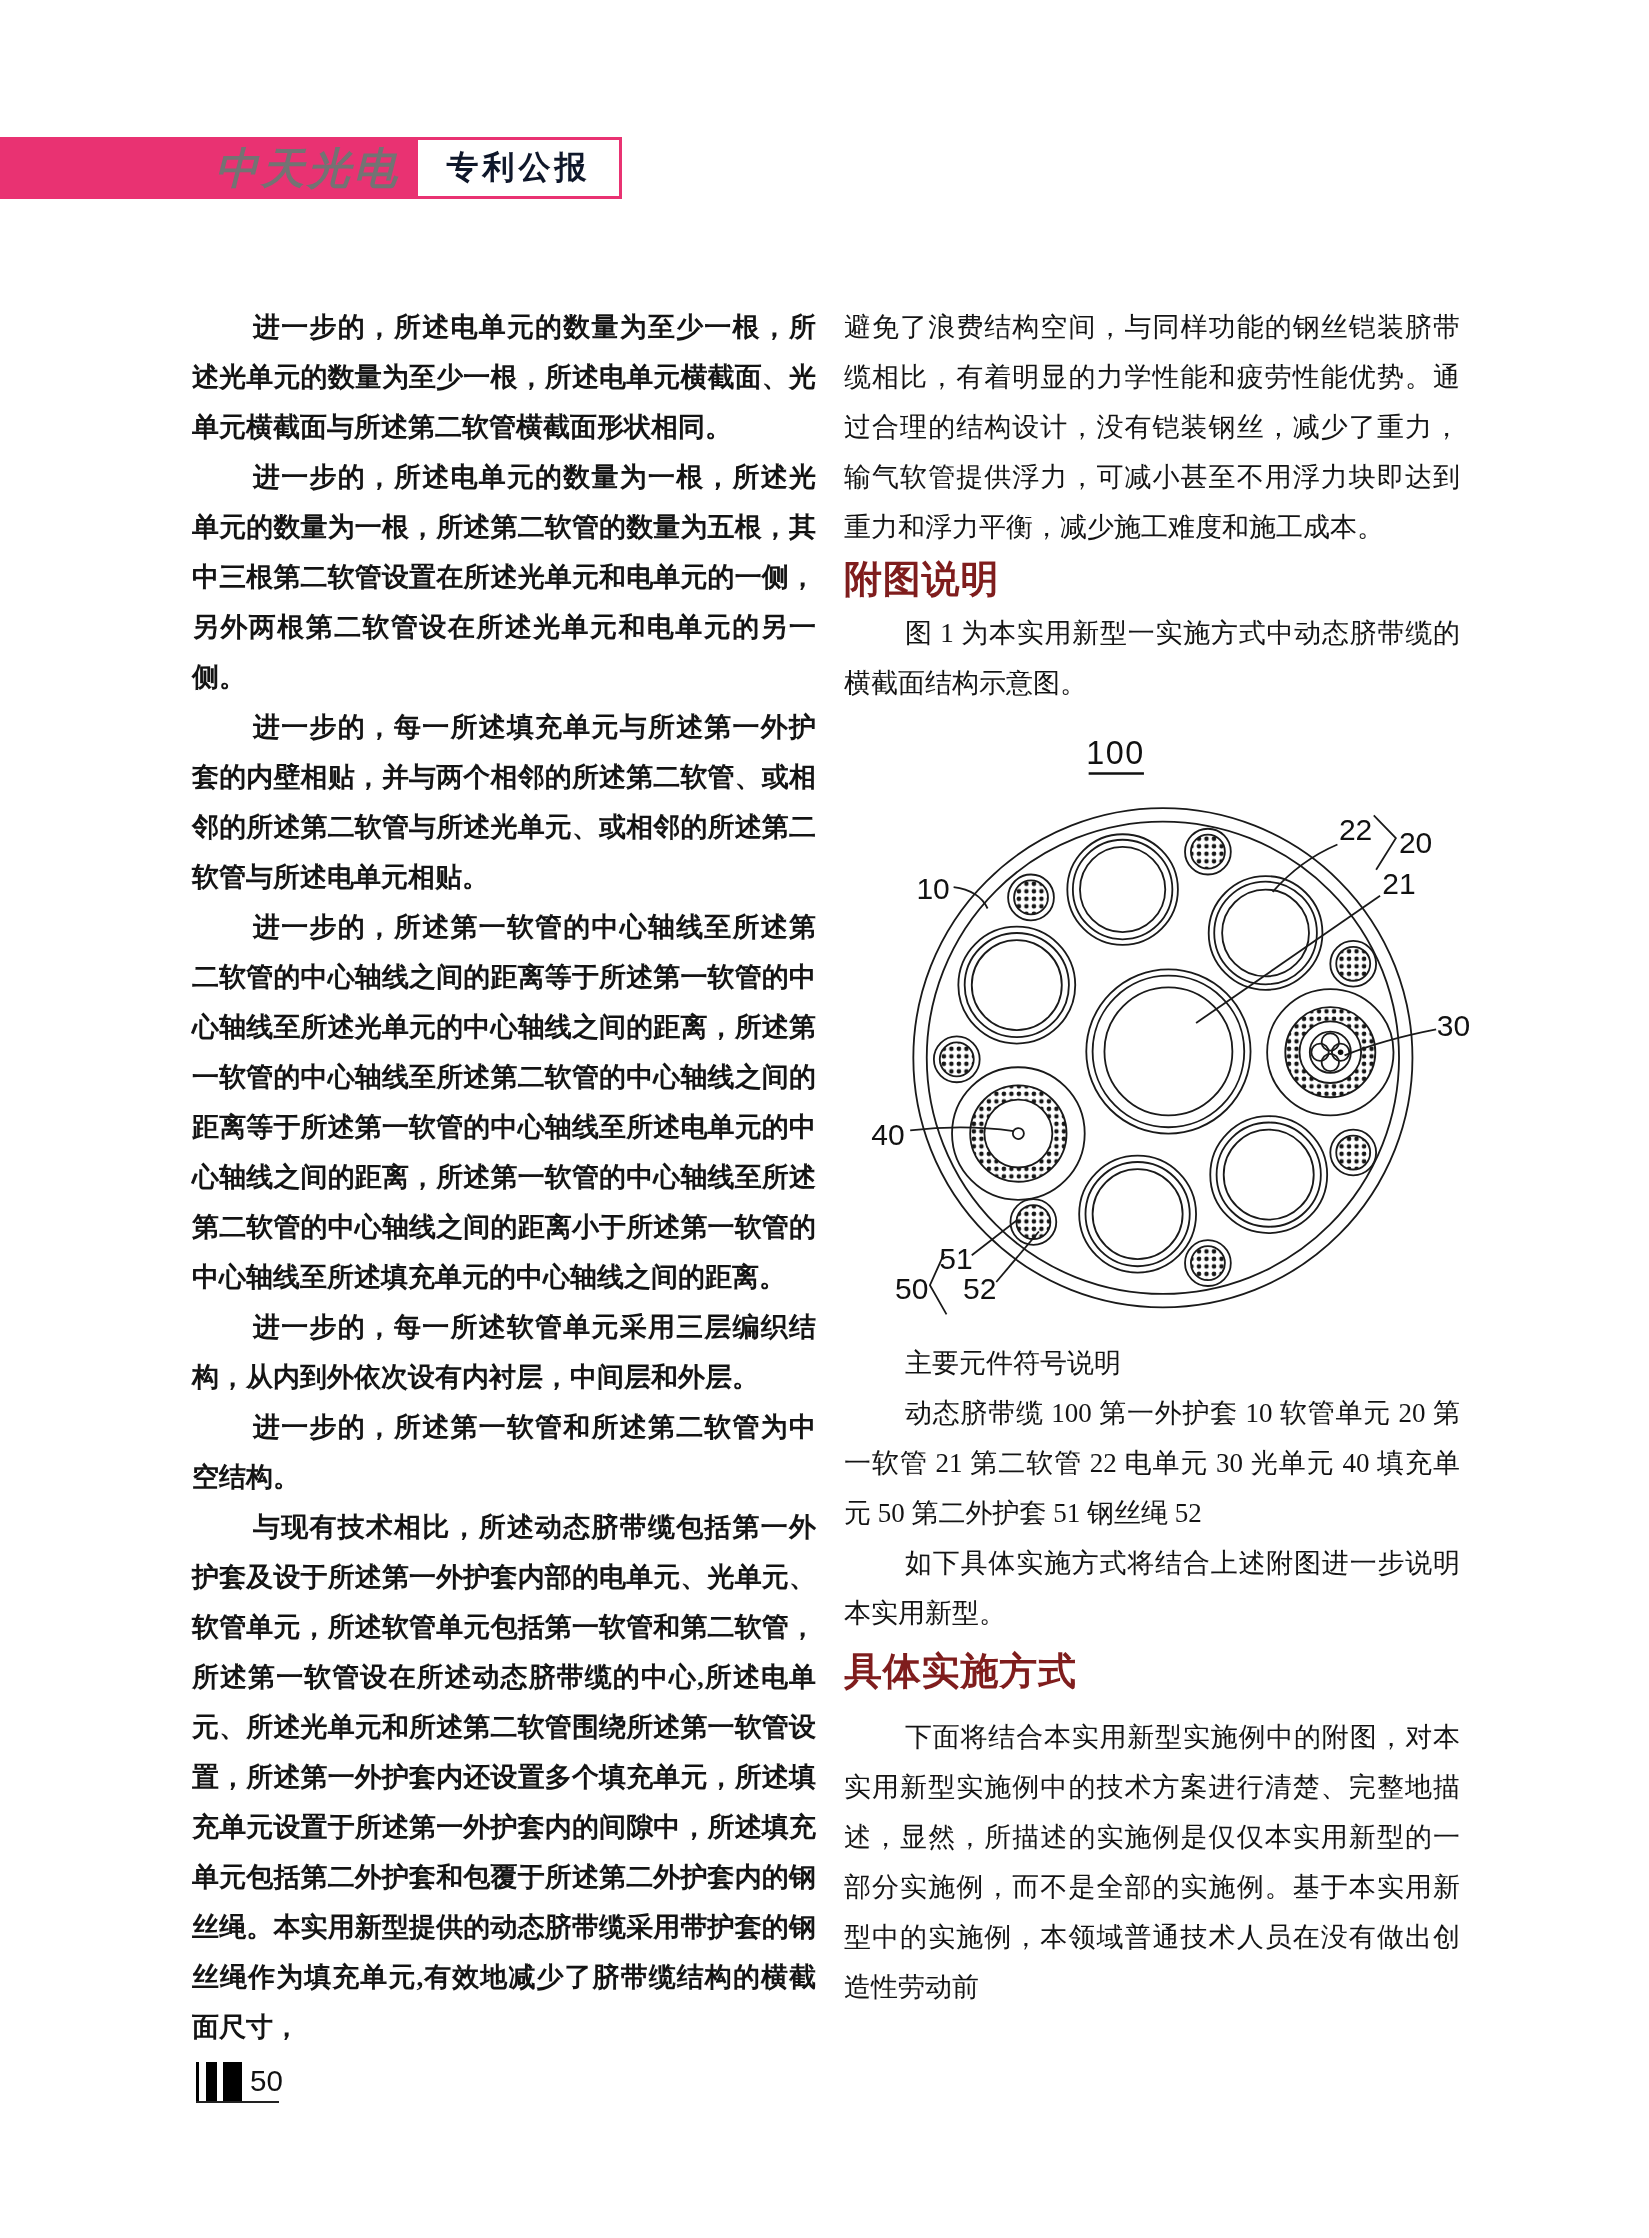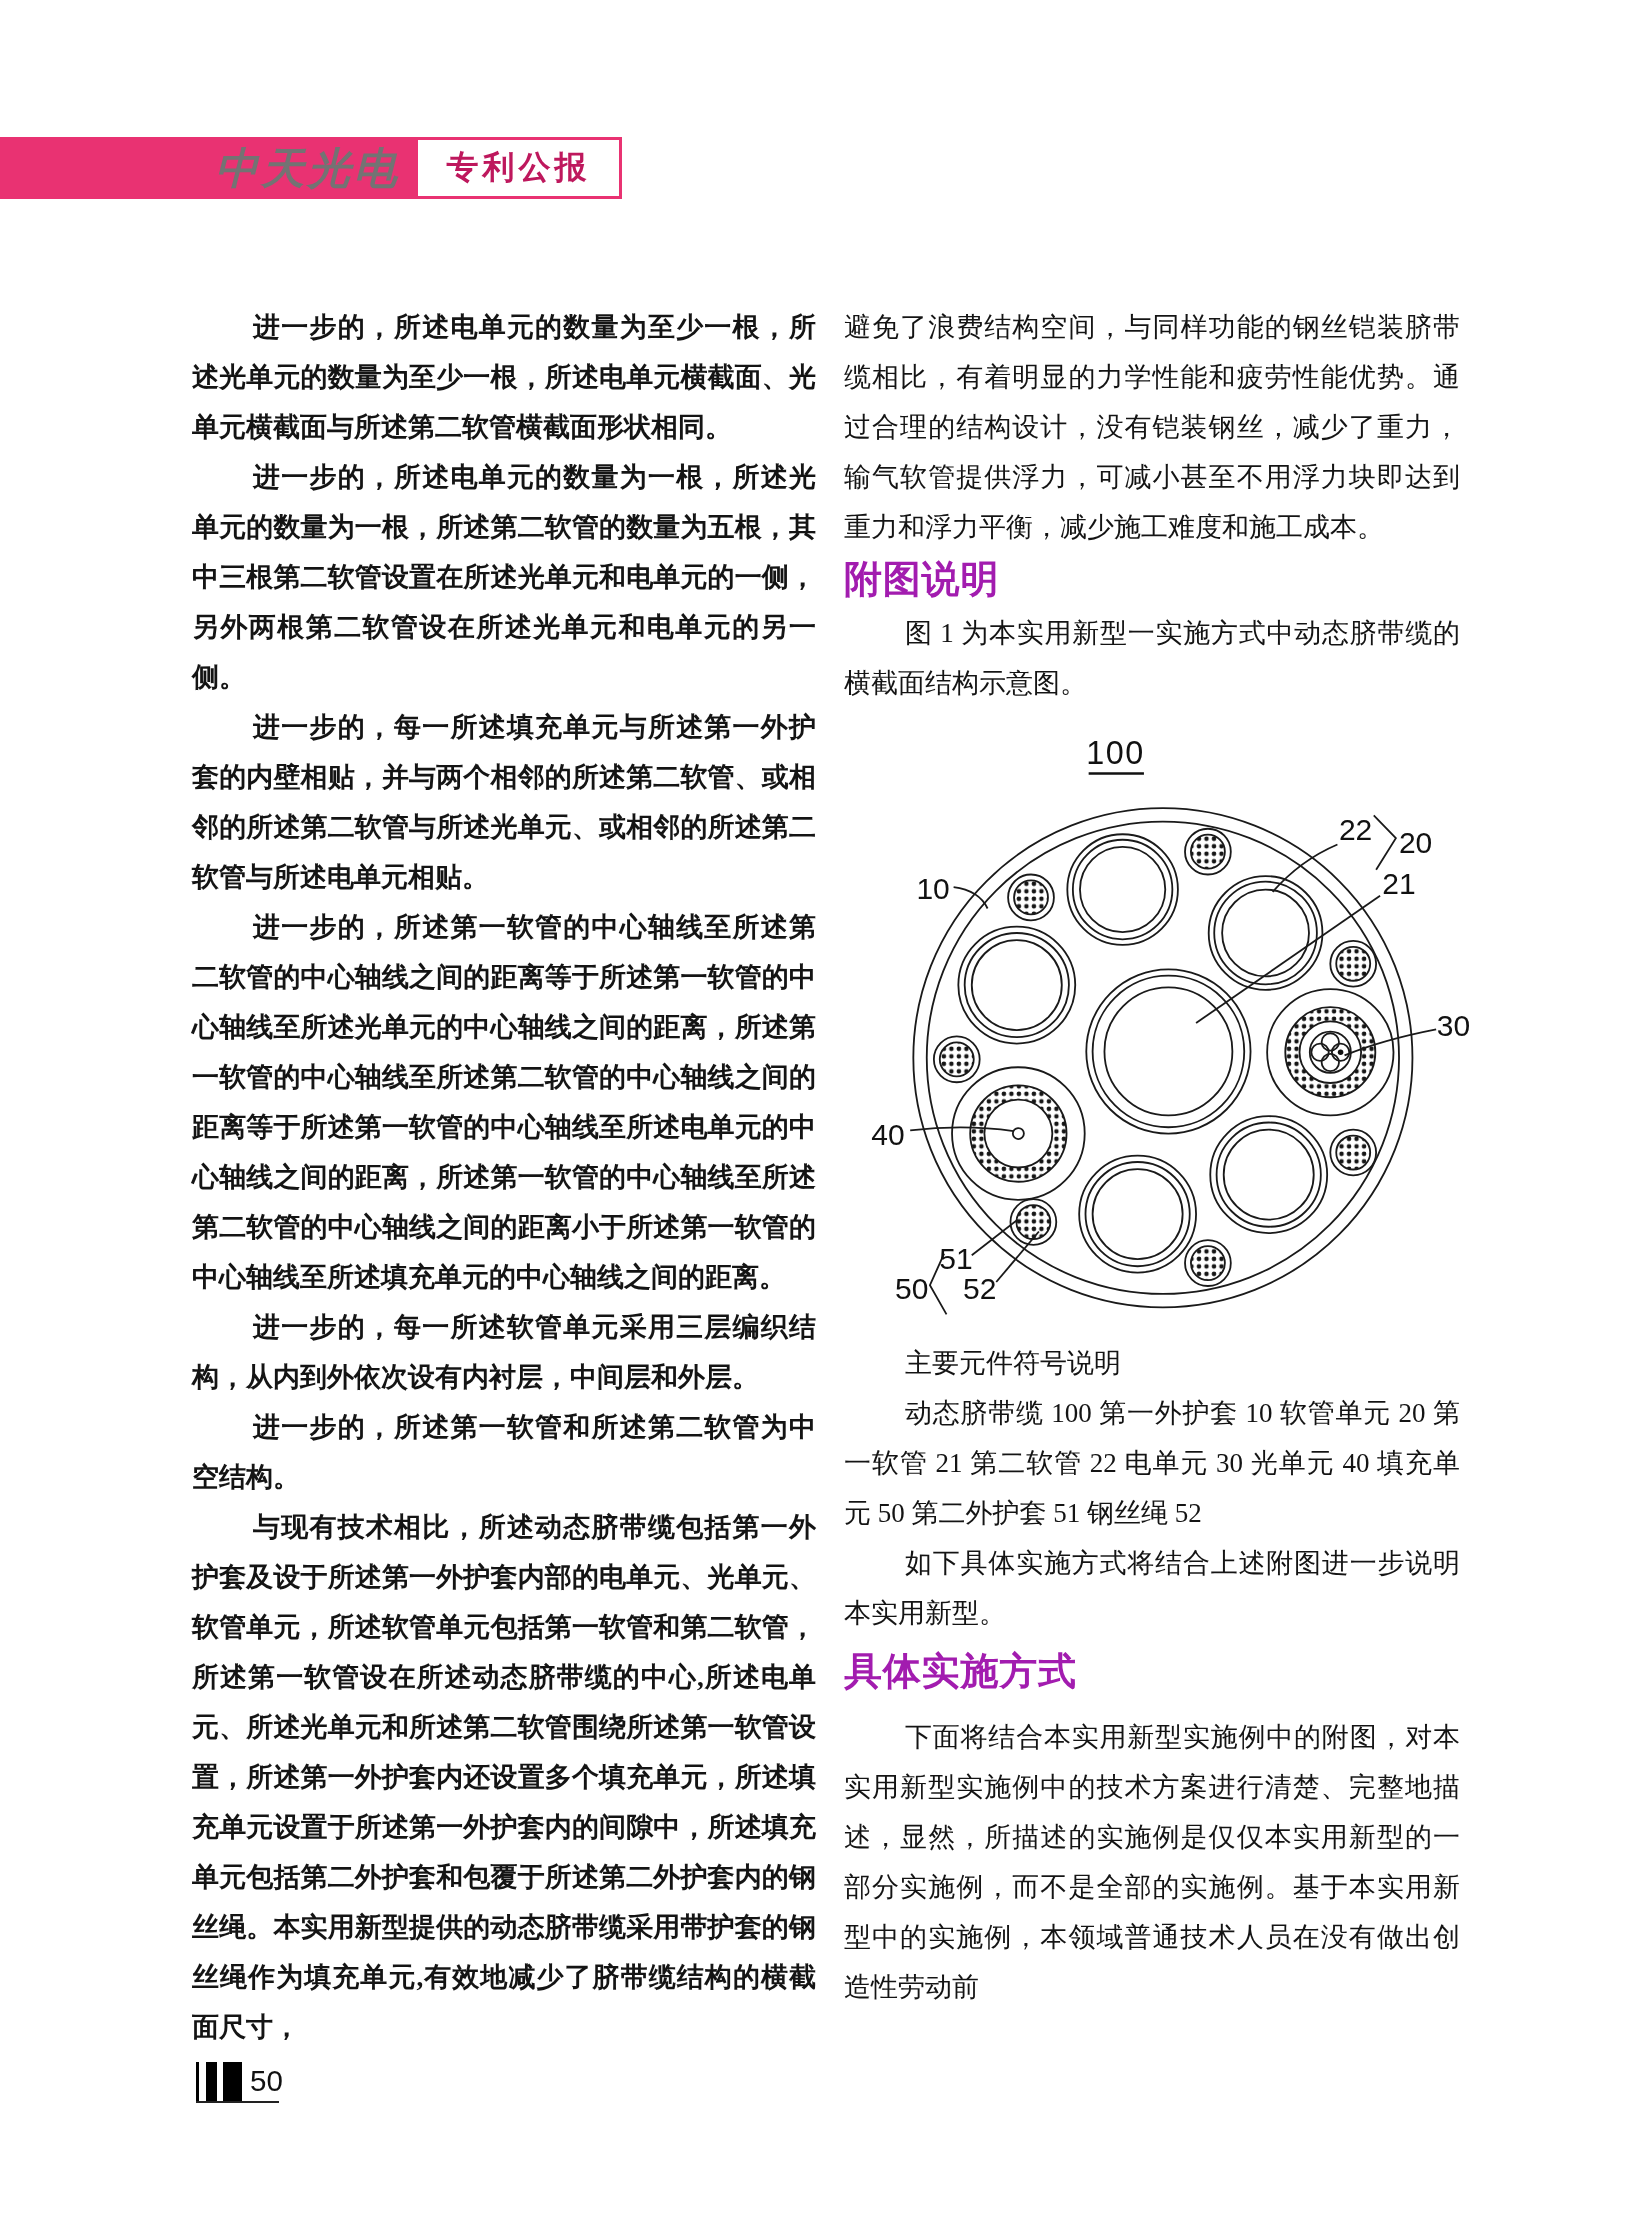"专利公报" .badge span { color: #be185d -> #0f172a }
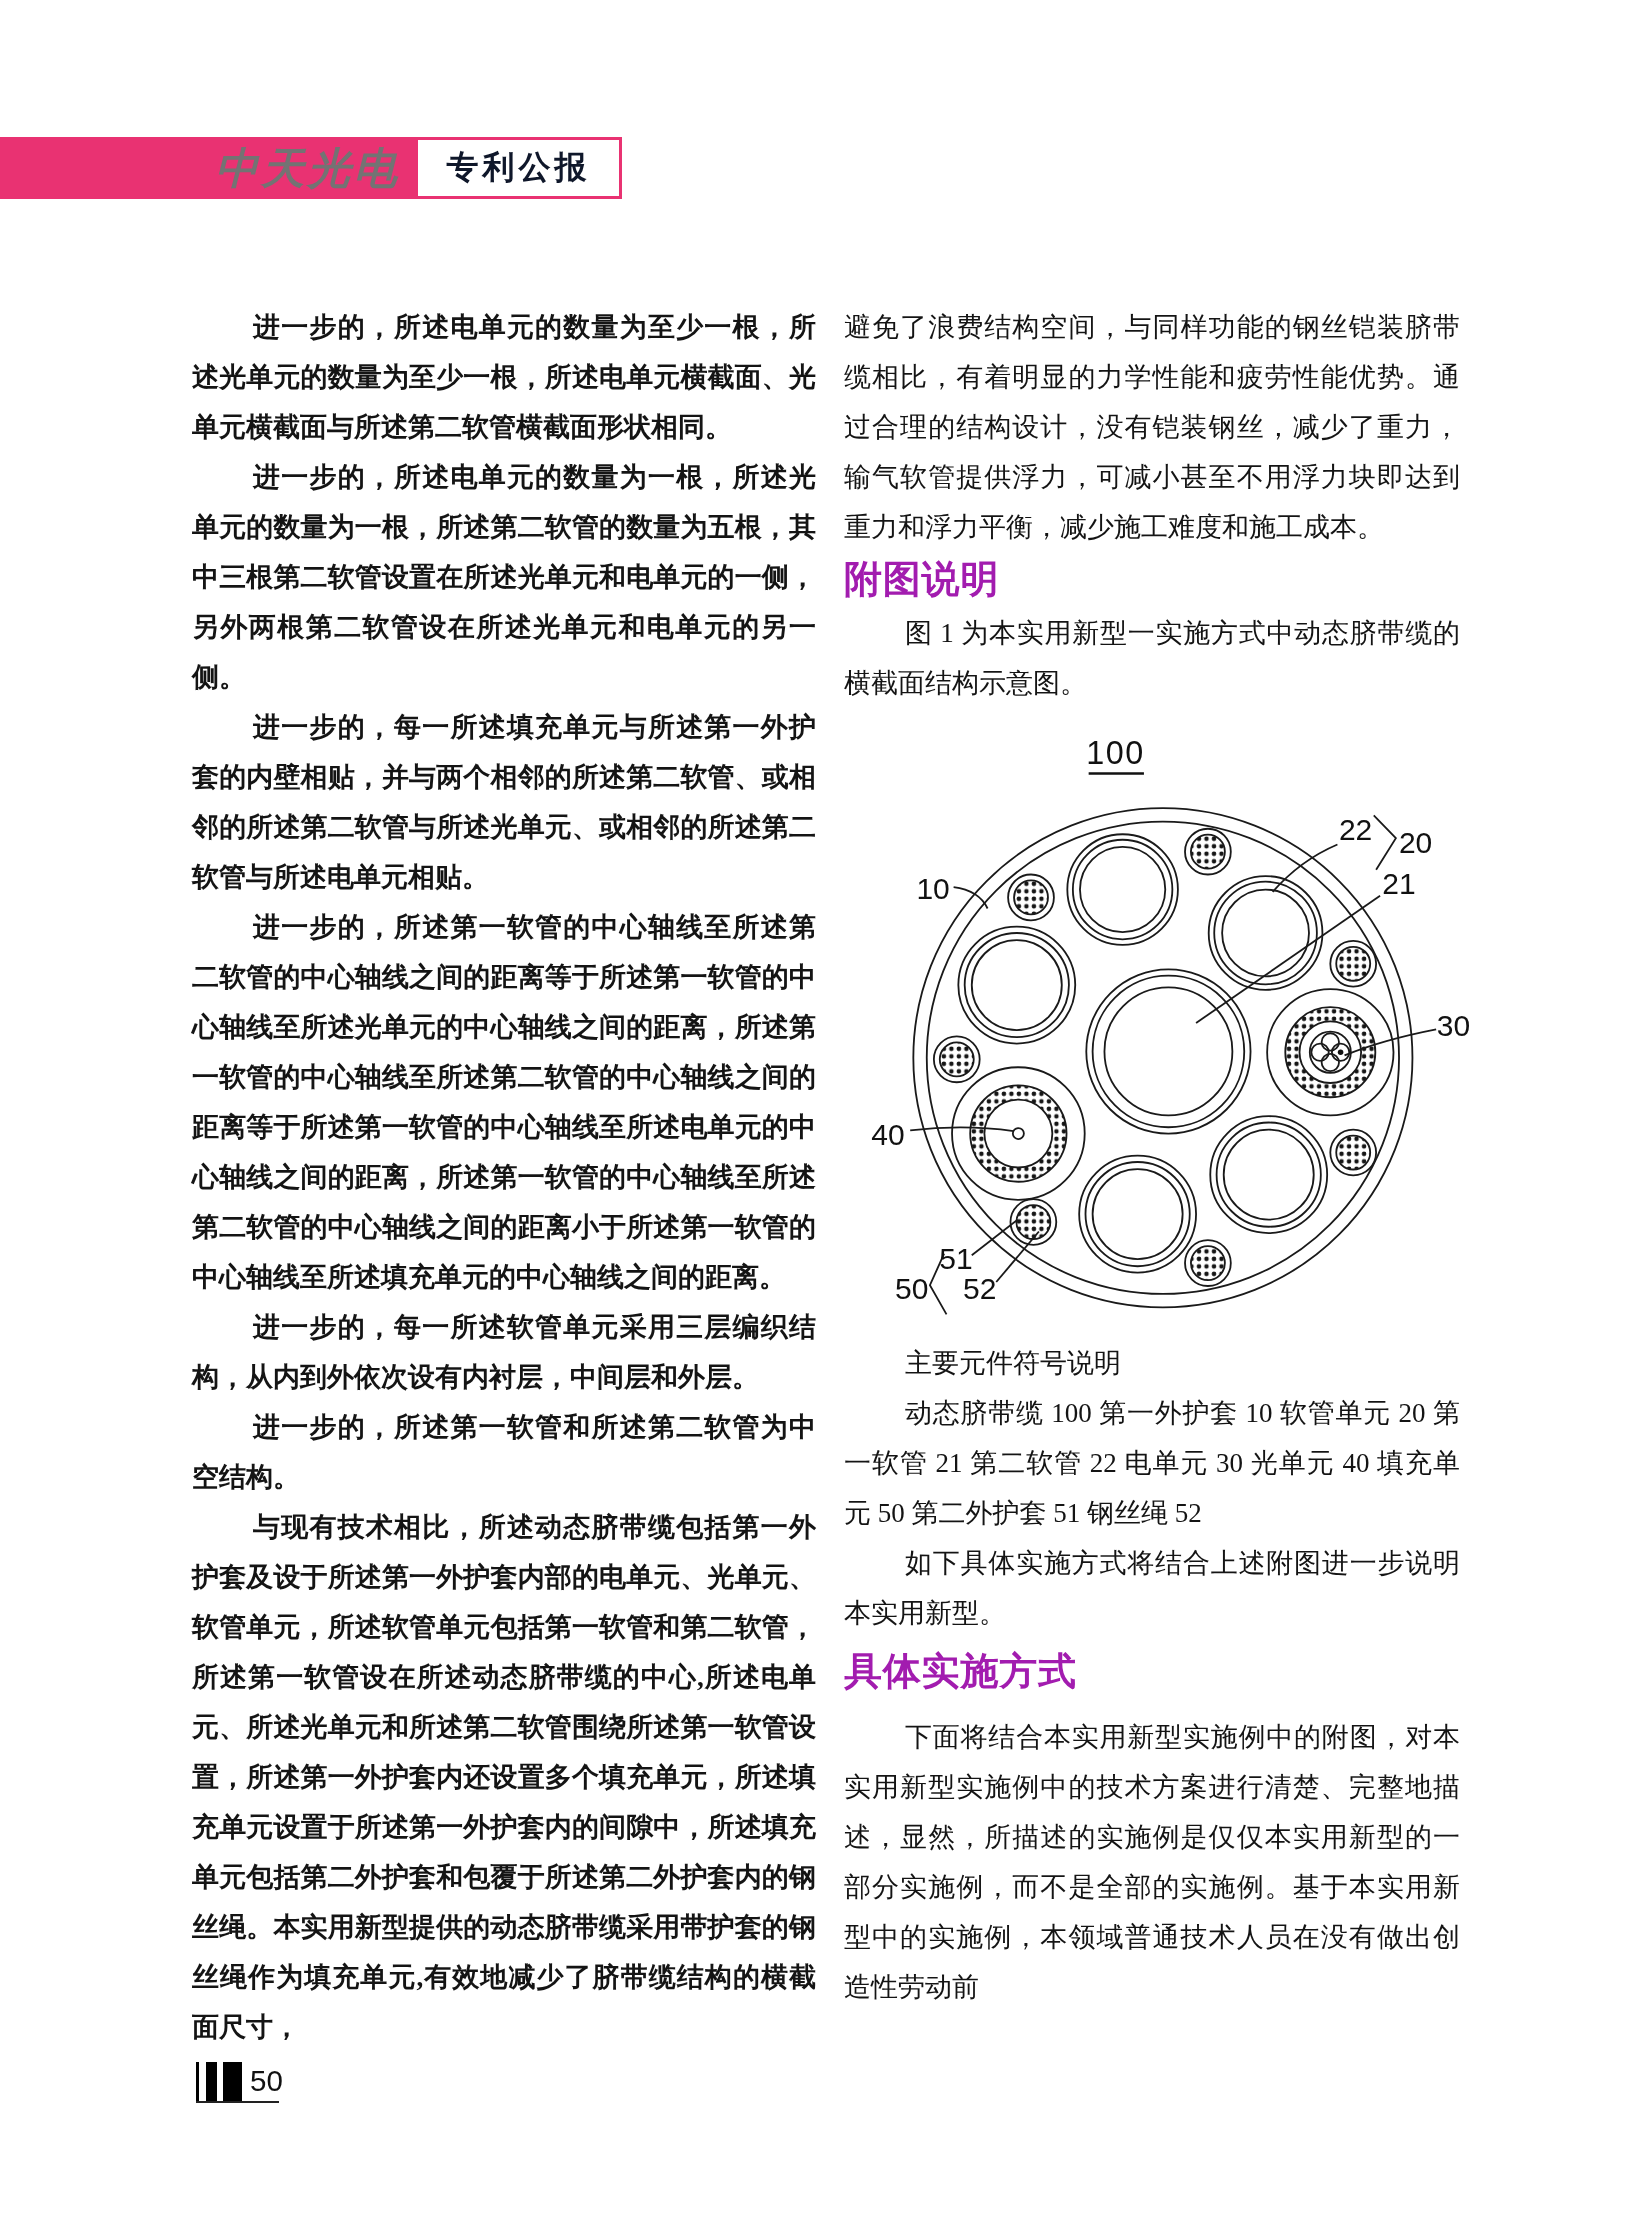"附图说明" .col h2 { color: #a21caf -> #7f1d1d }
